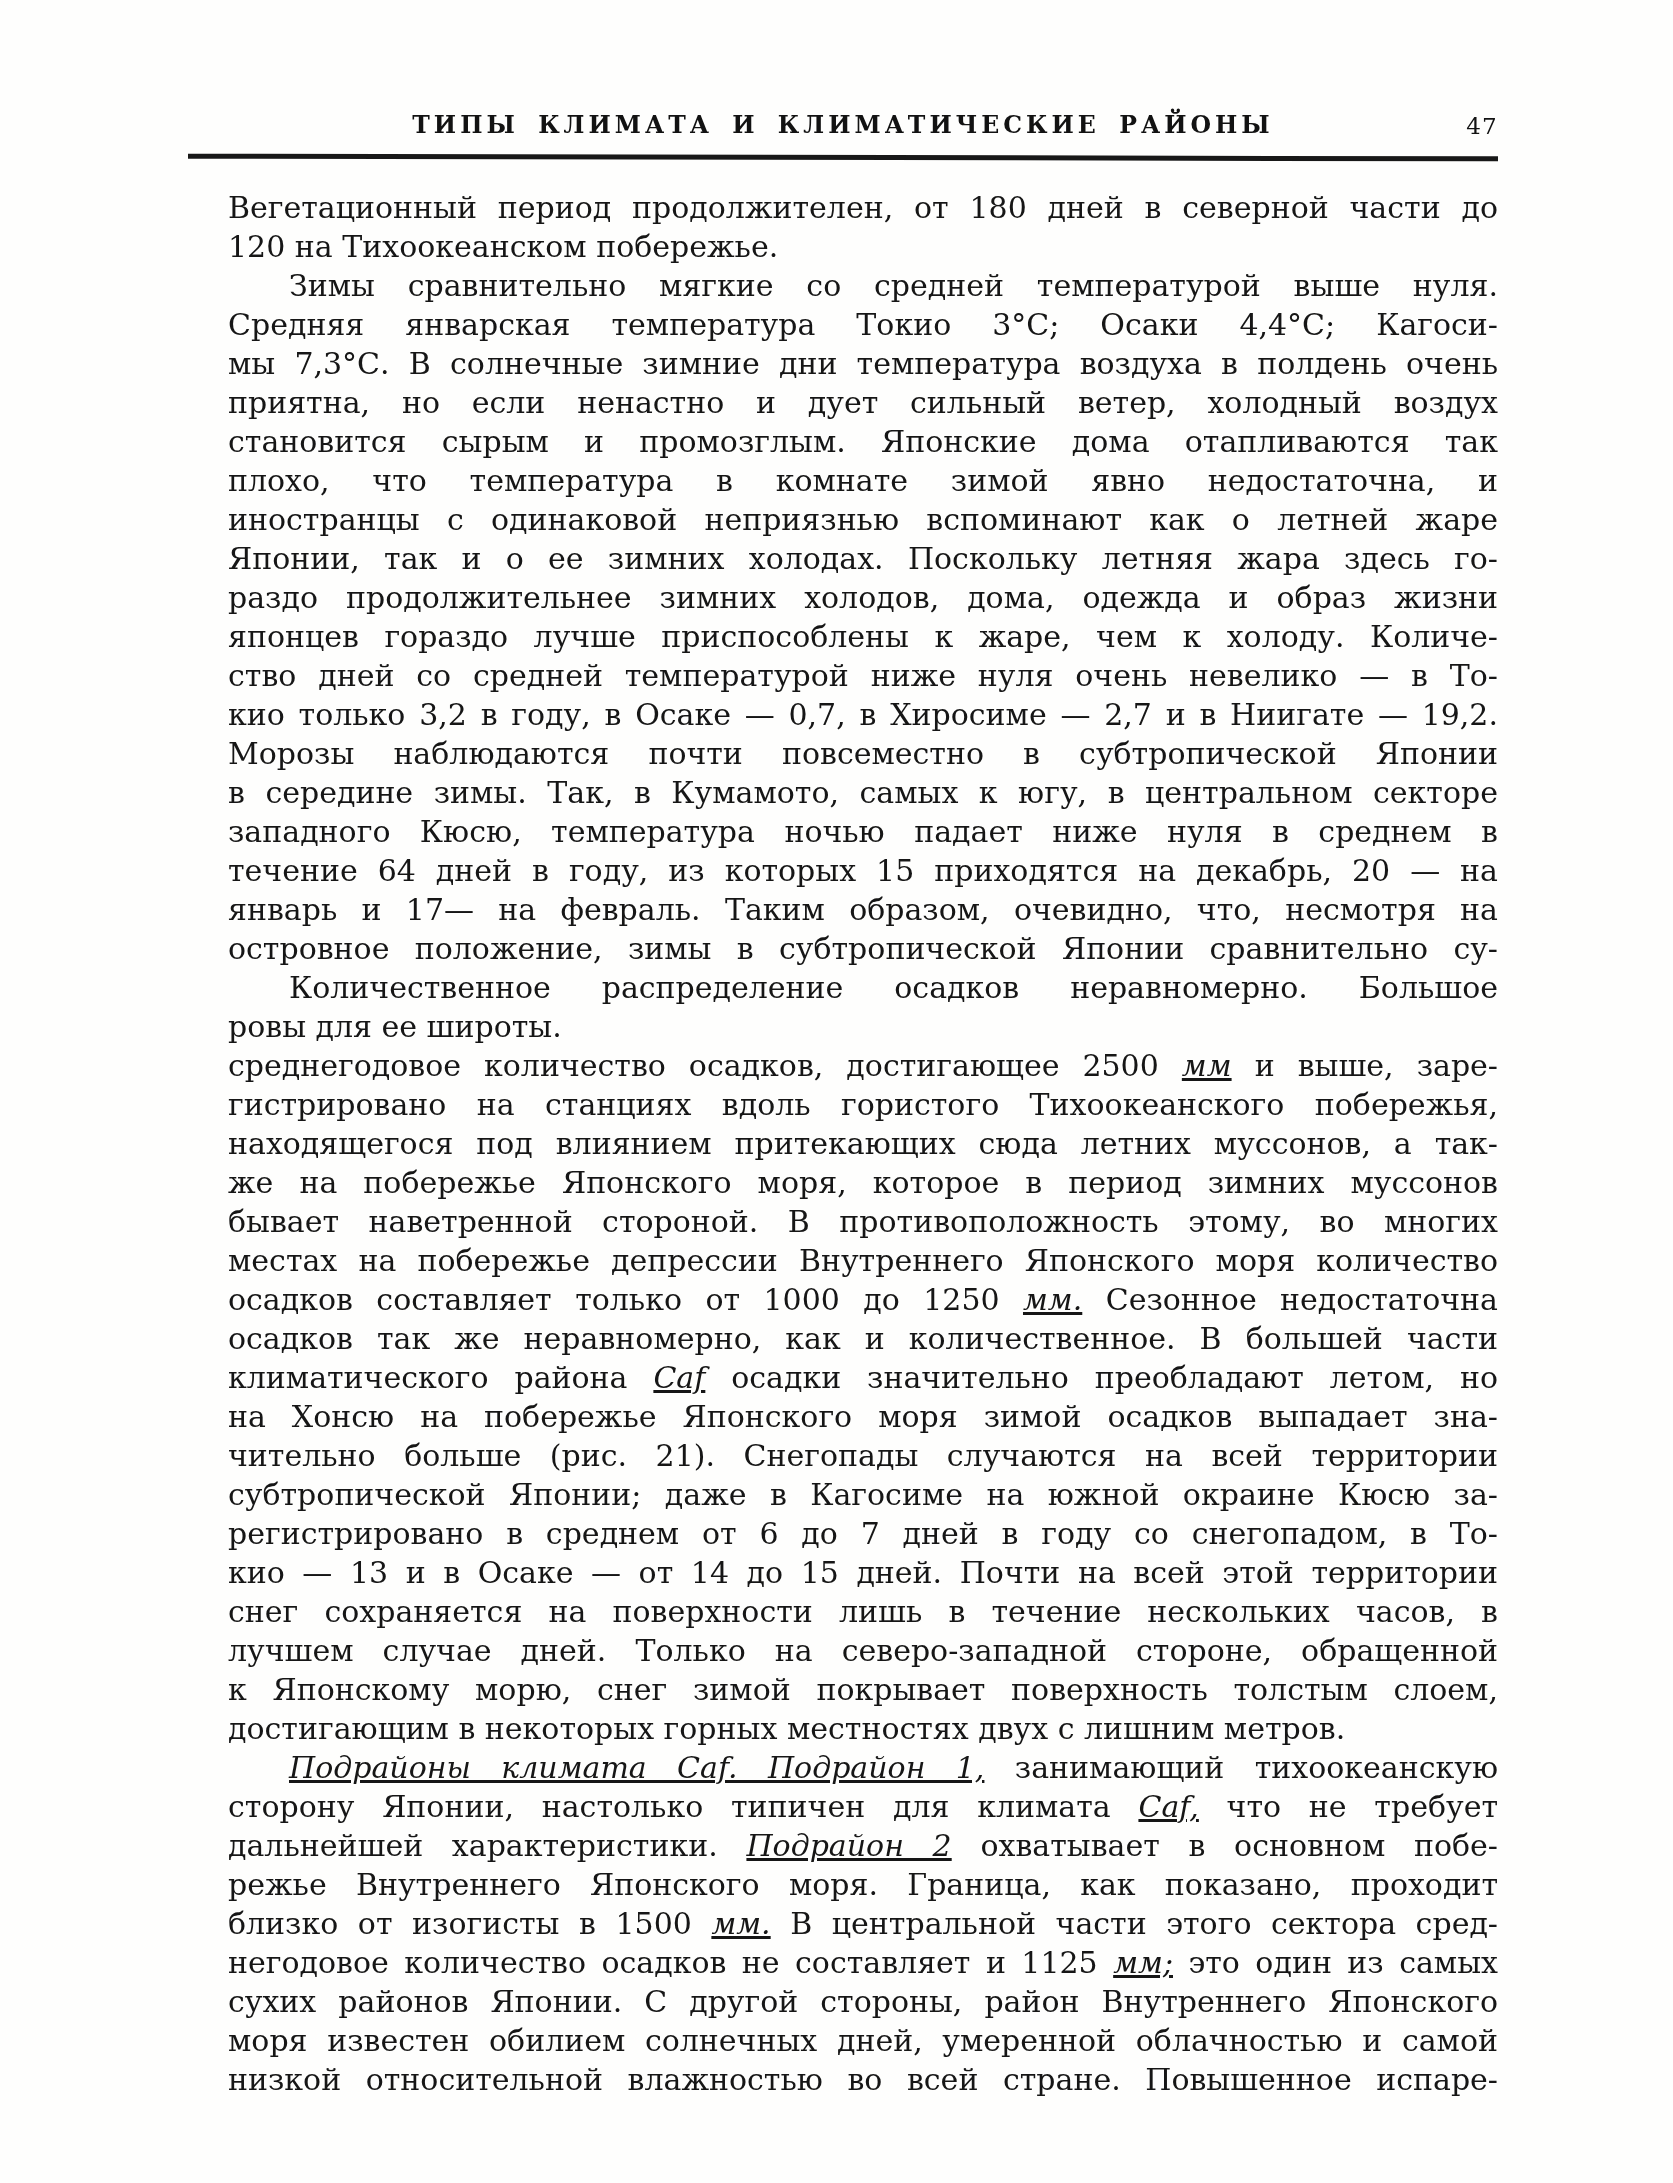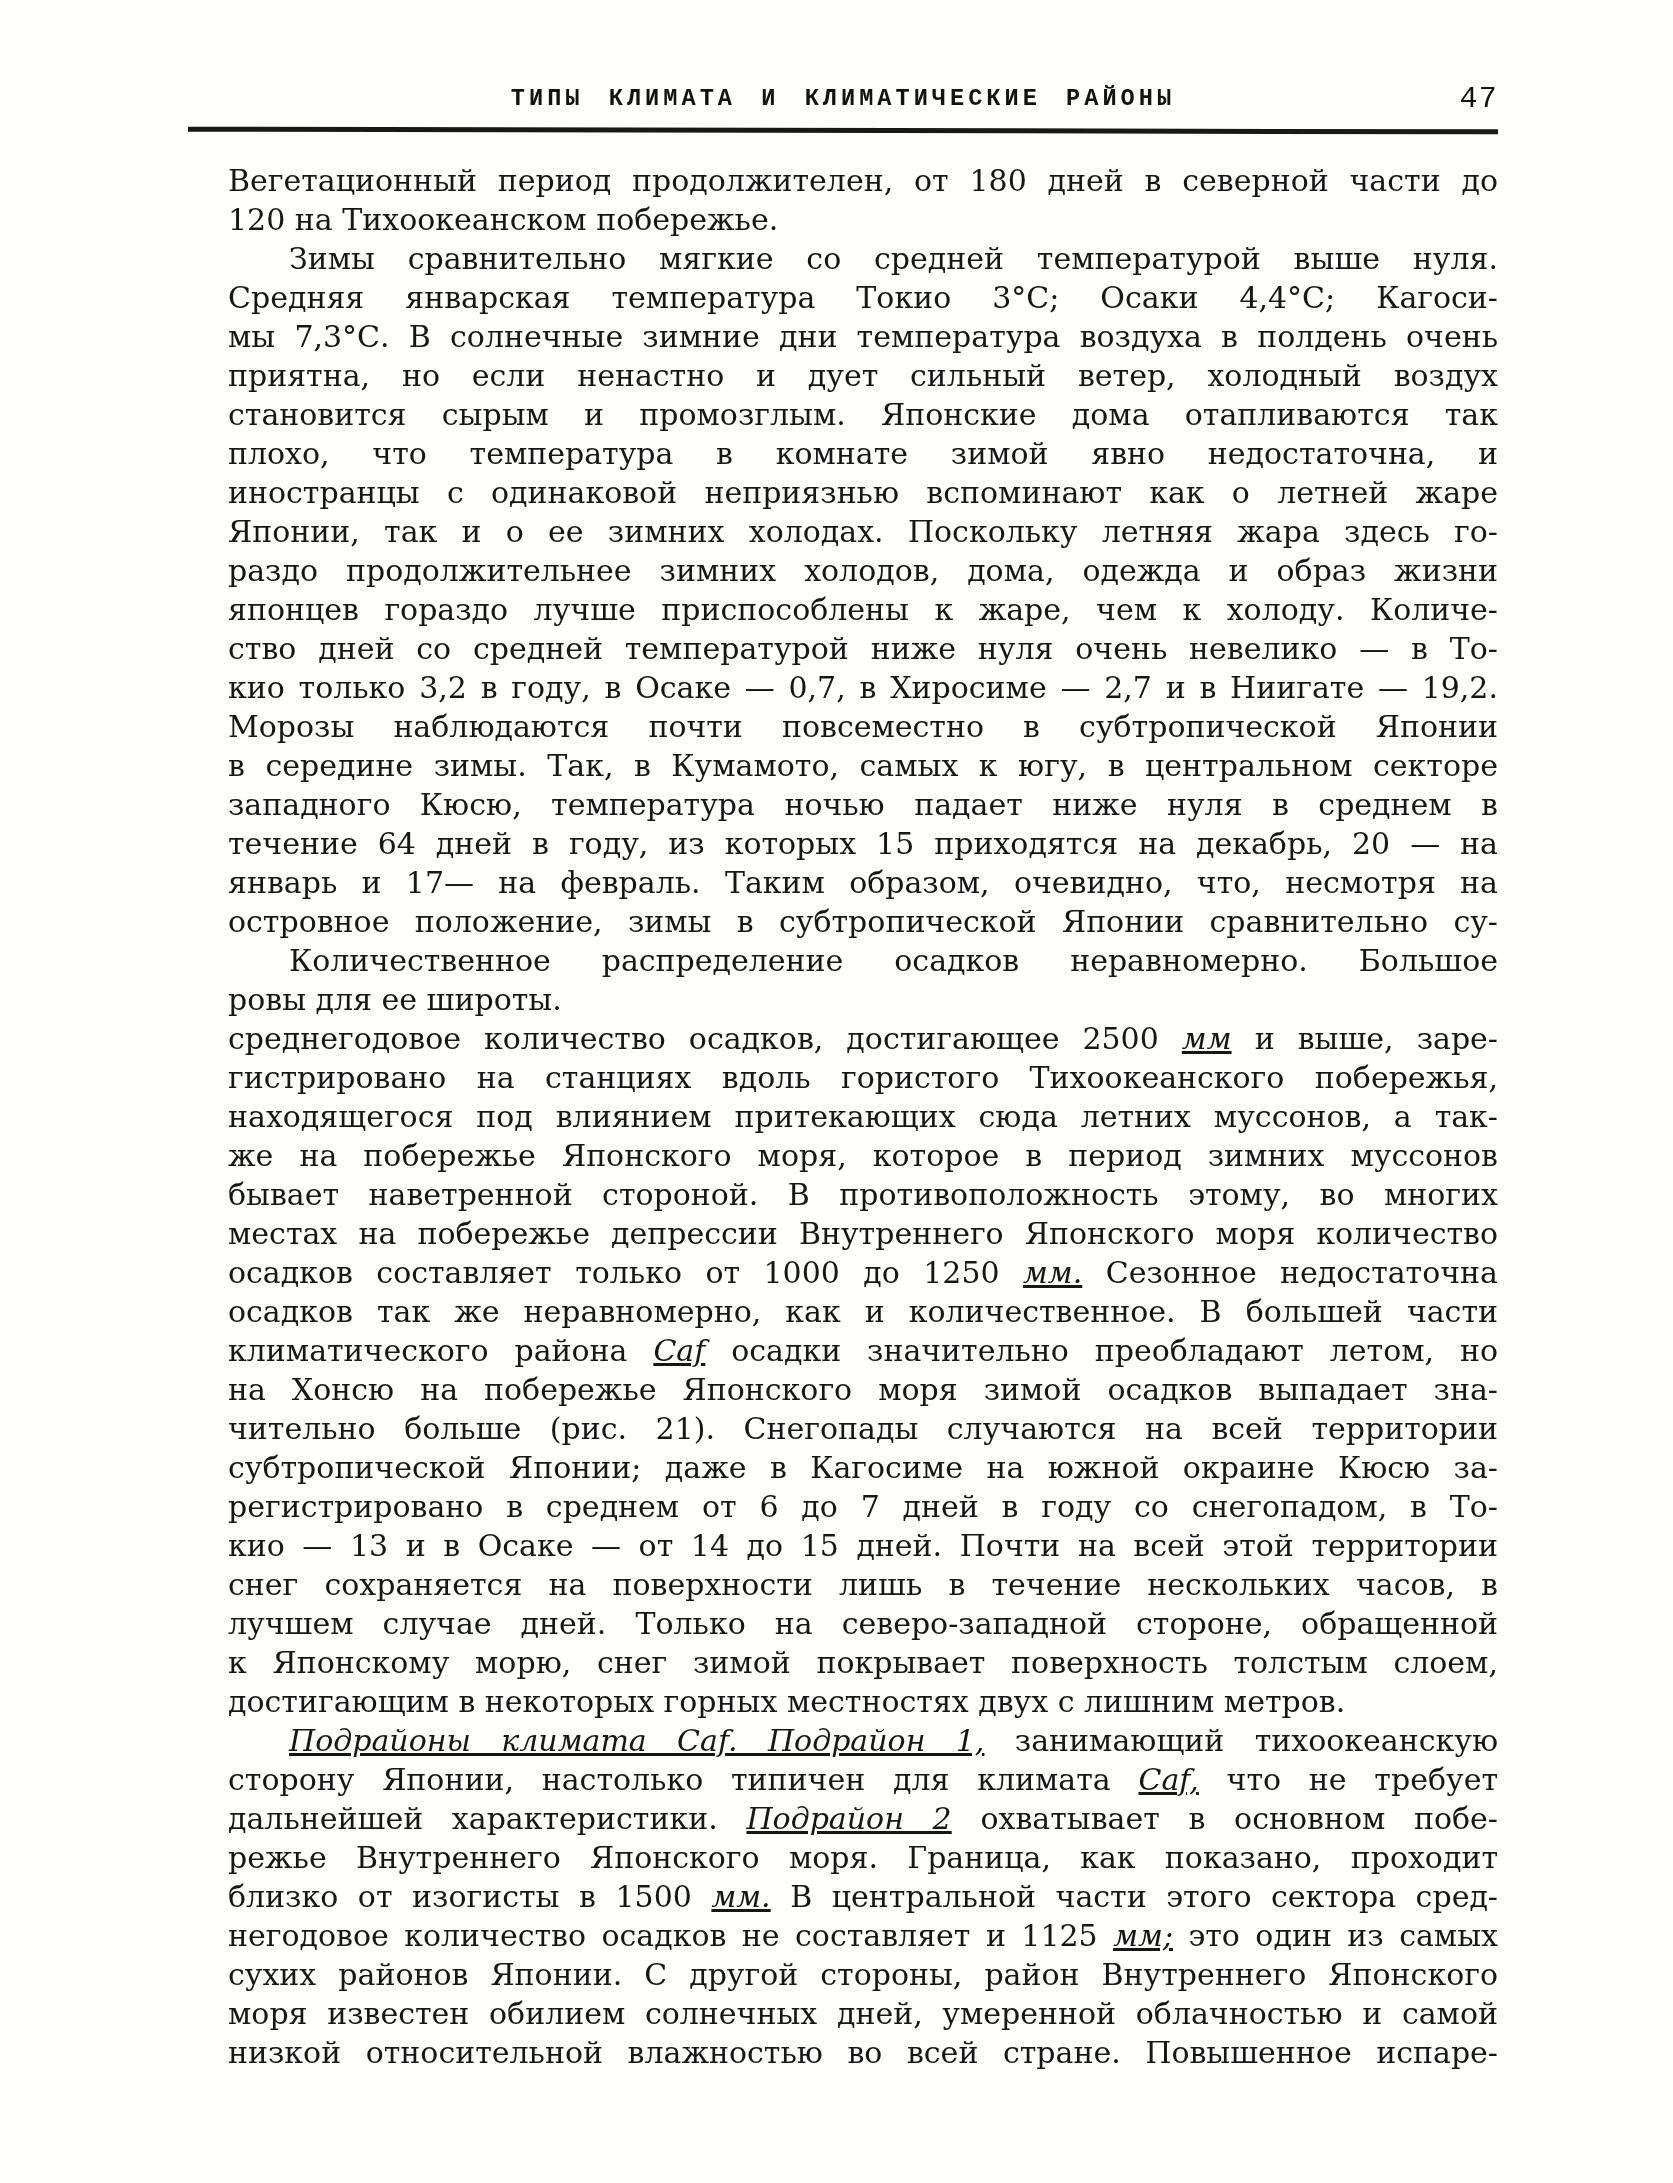"ТИПЫ КЛИМАТА И КЛИМАТИЧЕСКИЕ РАЙОНЫ" .running-header { font-family: Liberation Mono, monospace -> none; margin-top: 84px -> 111px }
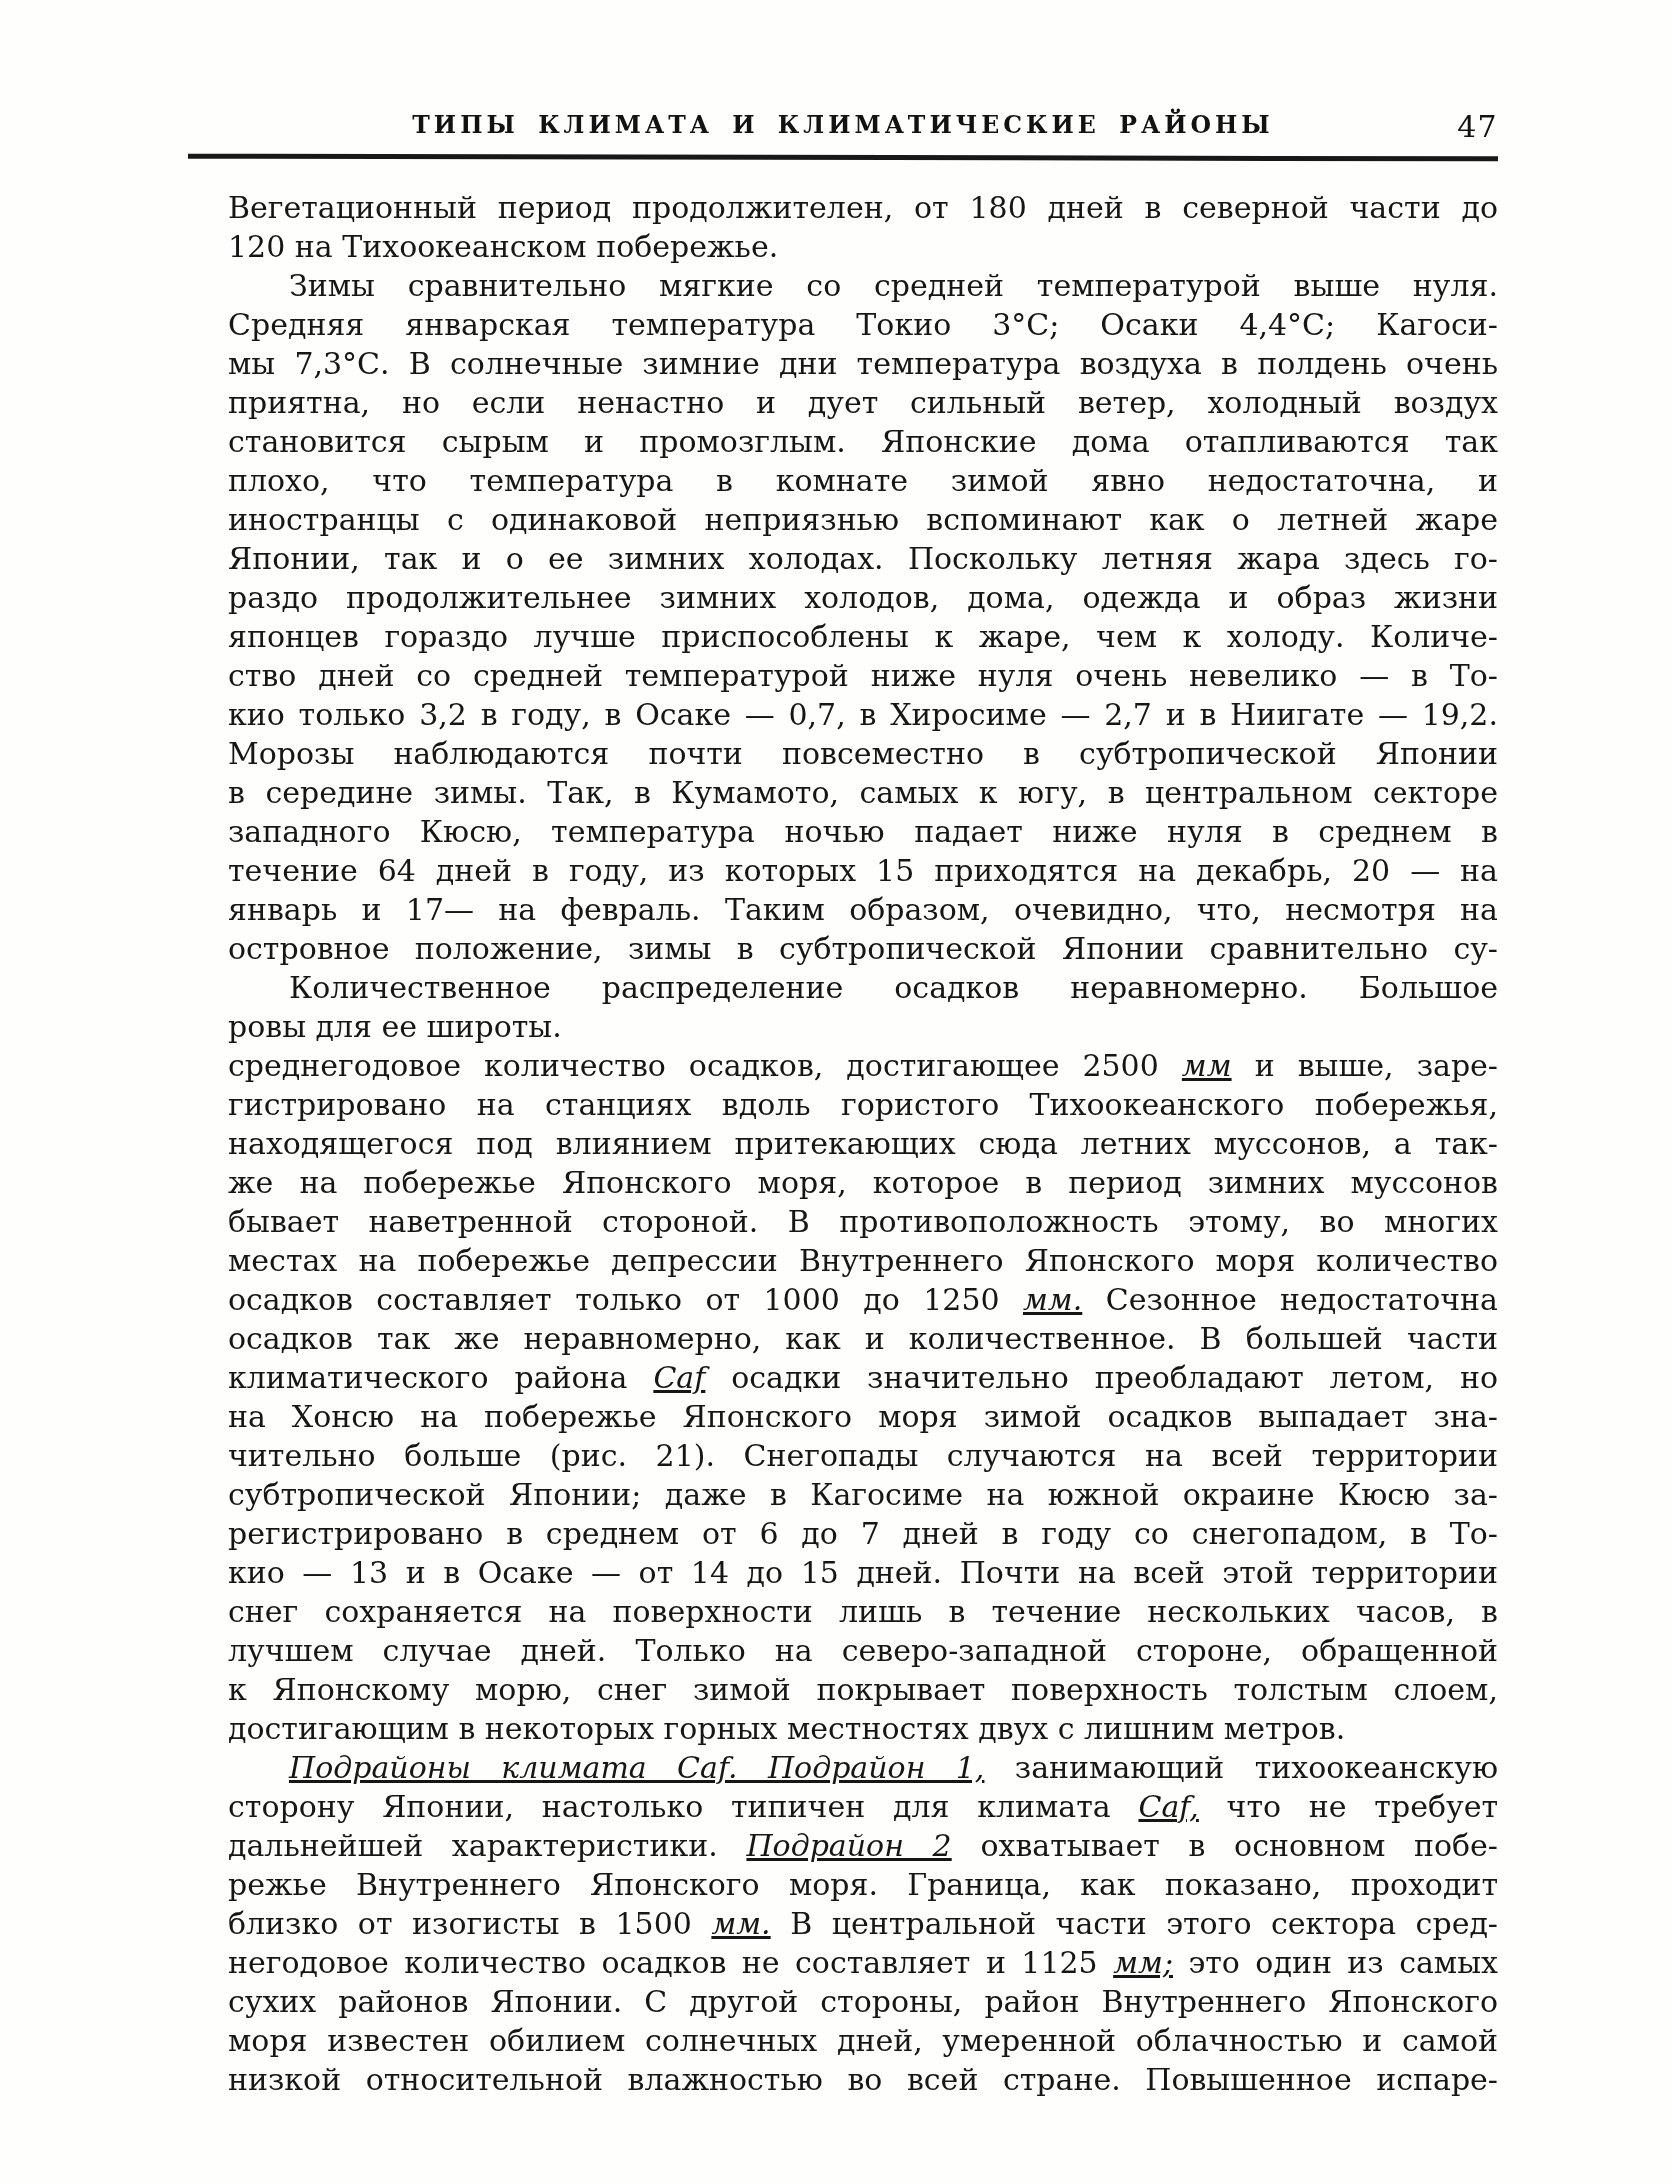"47" .page-number { font-size: 30px -> 23px }
